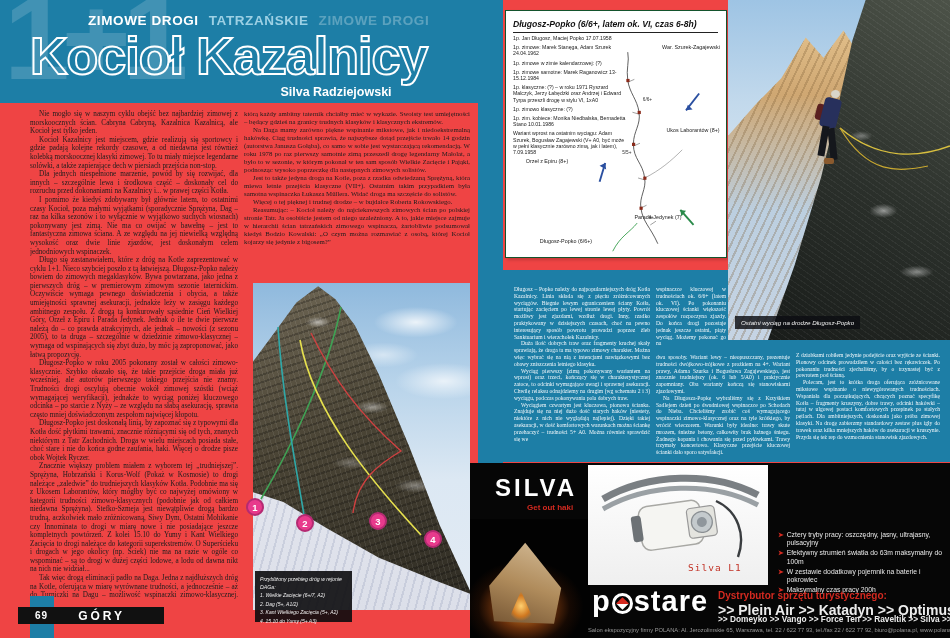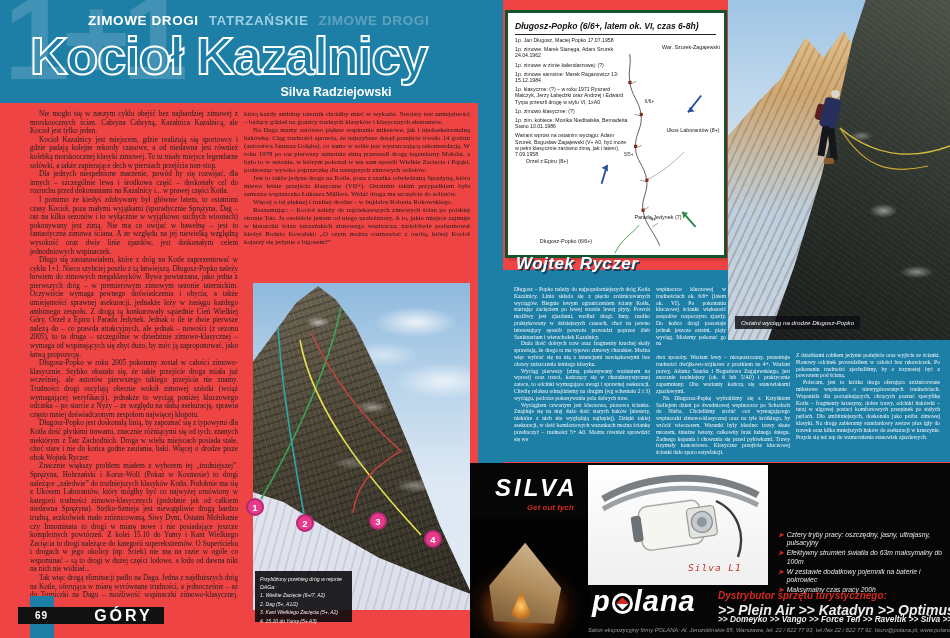"Długosz-Popko (6/6+, latem ok. VI," .topo-panel { border: 3px solid #14532d -> 1px solid #14532d }
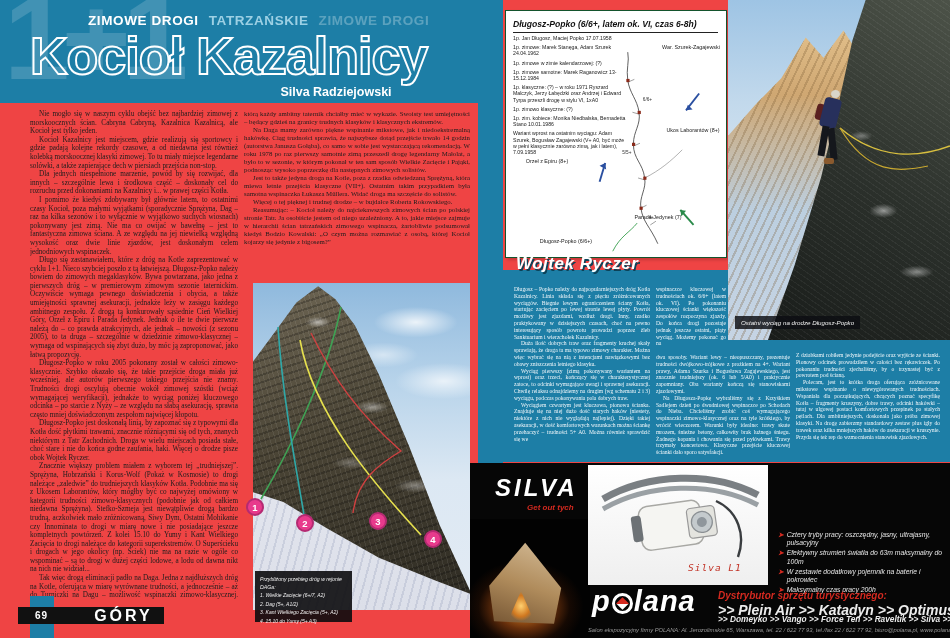"Wojtek Ryczer" div.section-heading { html: <div>Wojtek Ryczer</div> -> none }
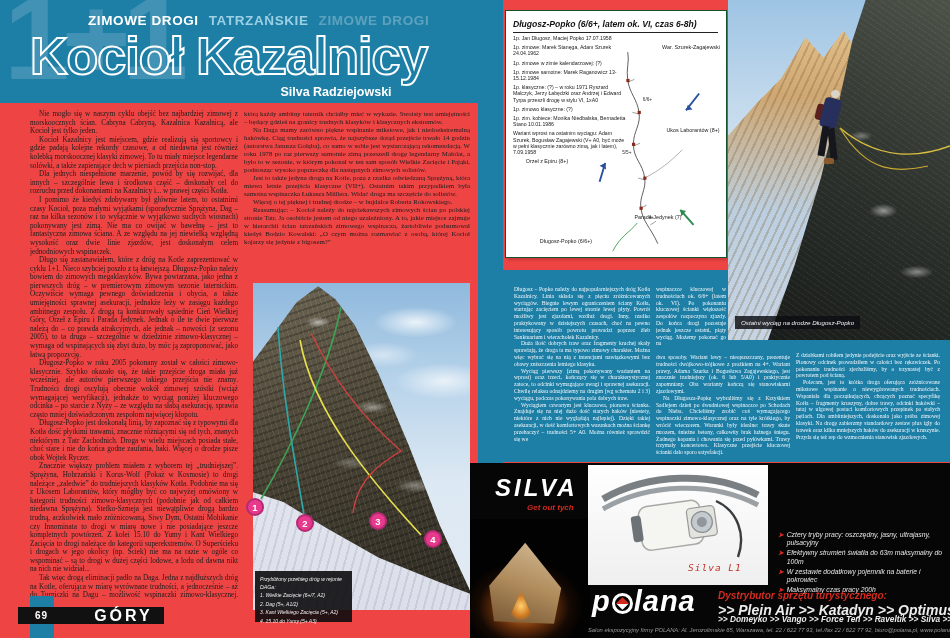"SILVA" .ad { font-style: italic -> none }
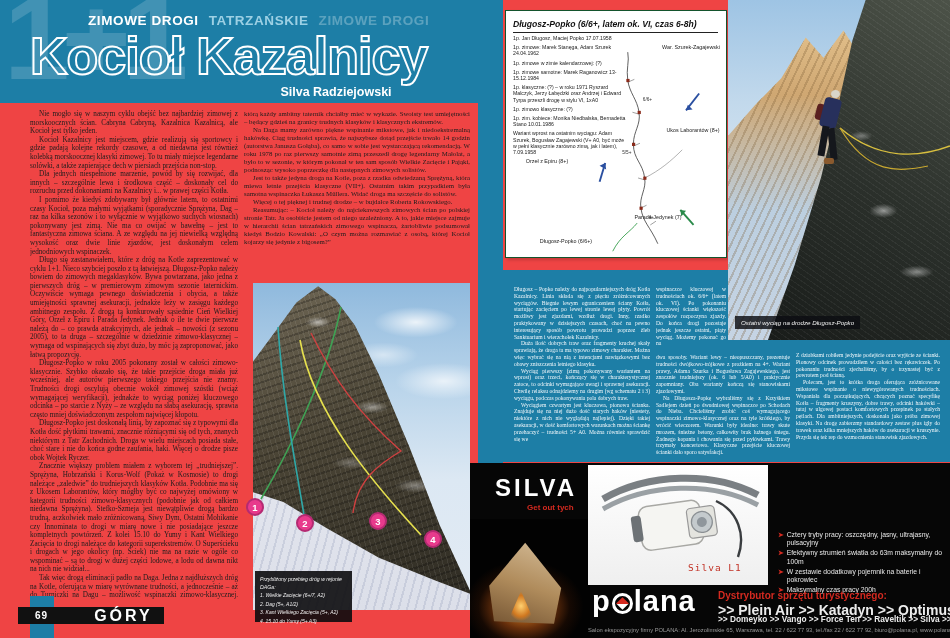"Get out tych" div.silva-tag { text: tych -> haki }
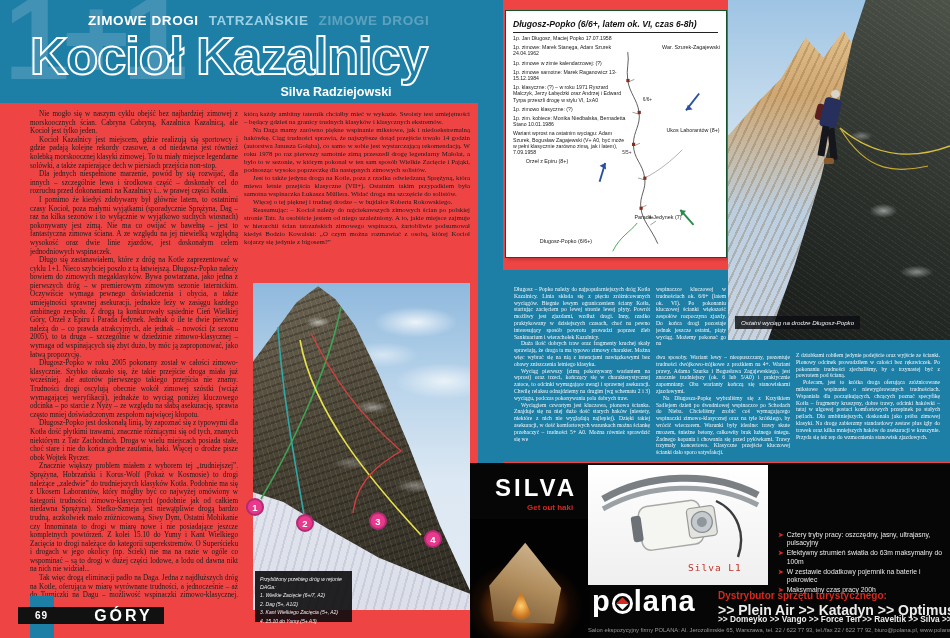"GÓRY" .footer-mag { font-size: 16px -> 12px; margin-left: 46px -> 30px }
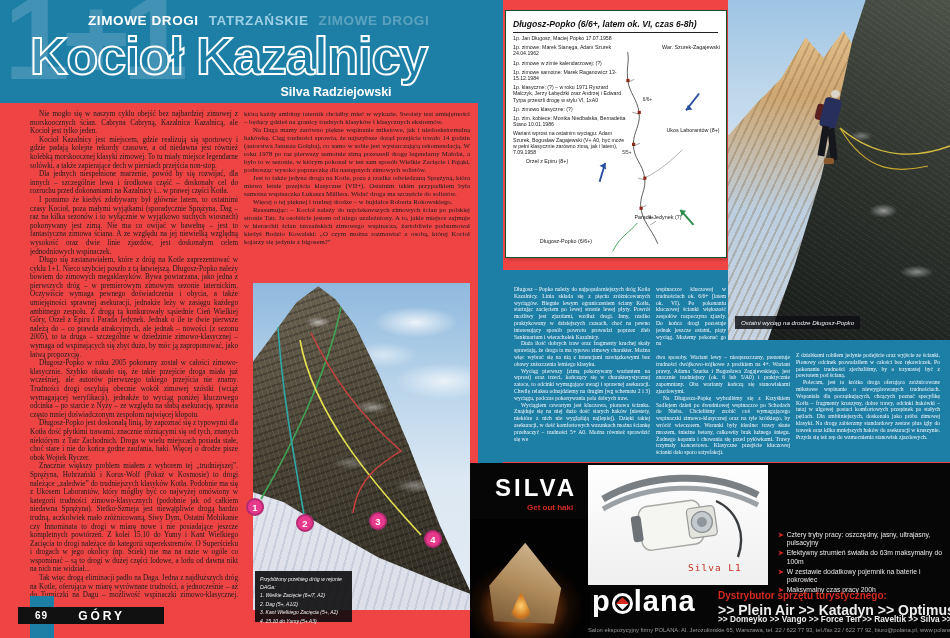"lana" span { text: lana -> stare }
